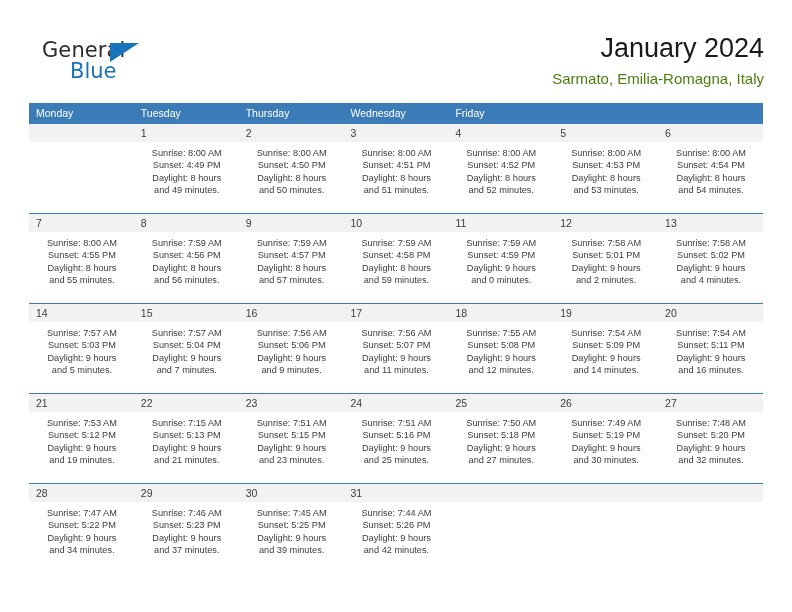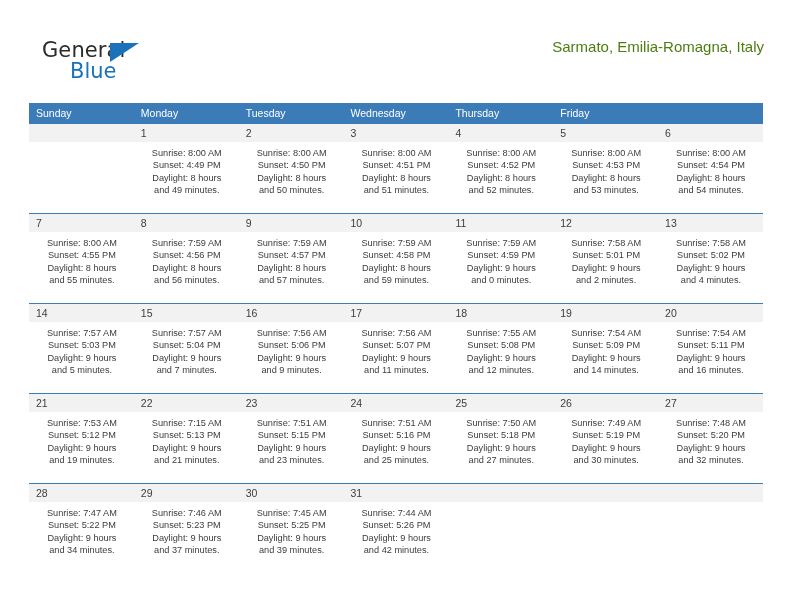"January 2024" h1.cal-title { html: none -> <h1>January 2024</h1> }
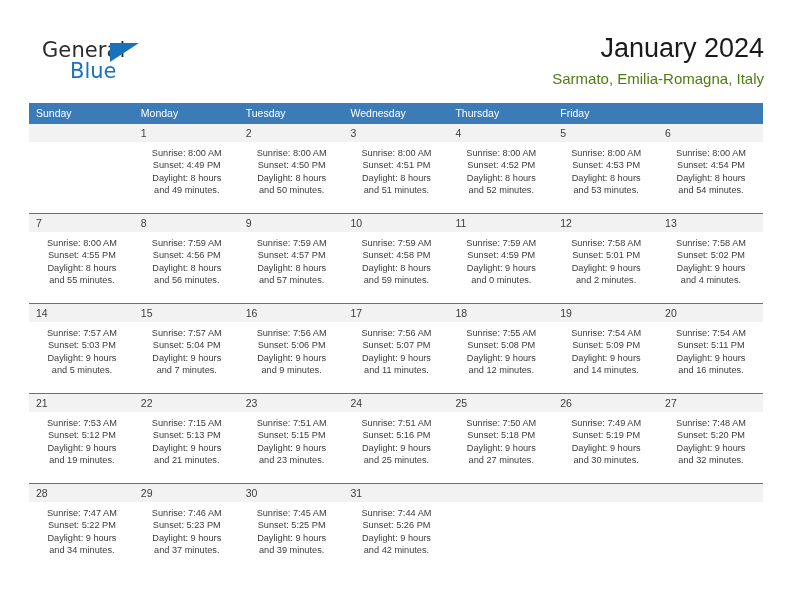"Sunday" div.weekday { html: <div>Sunday</div> -> none }
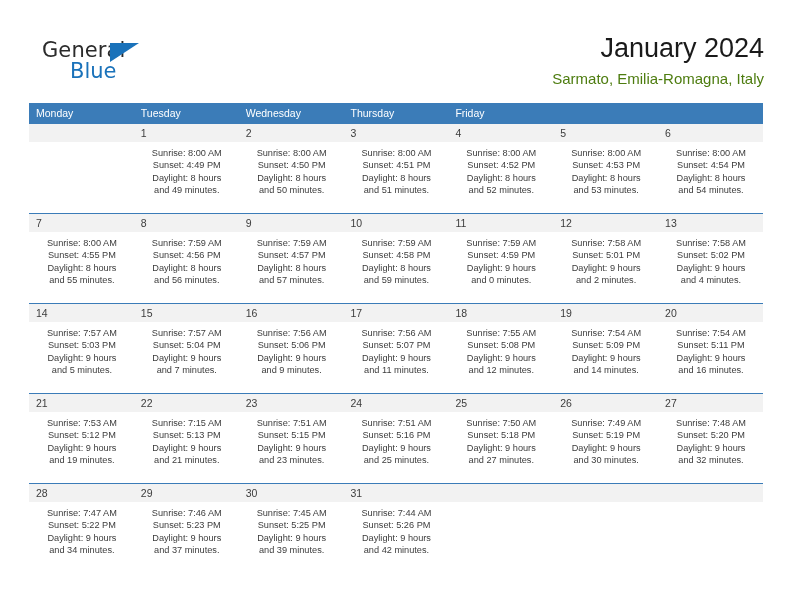"Wednesday" div.weekday { order: before "Thursday" -> after "Thursday" }
